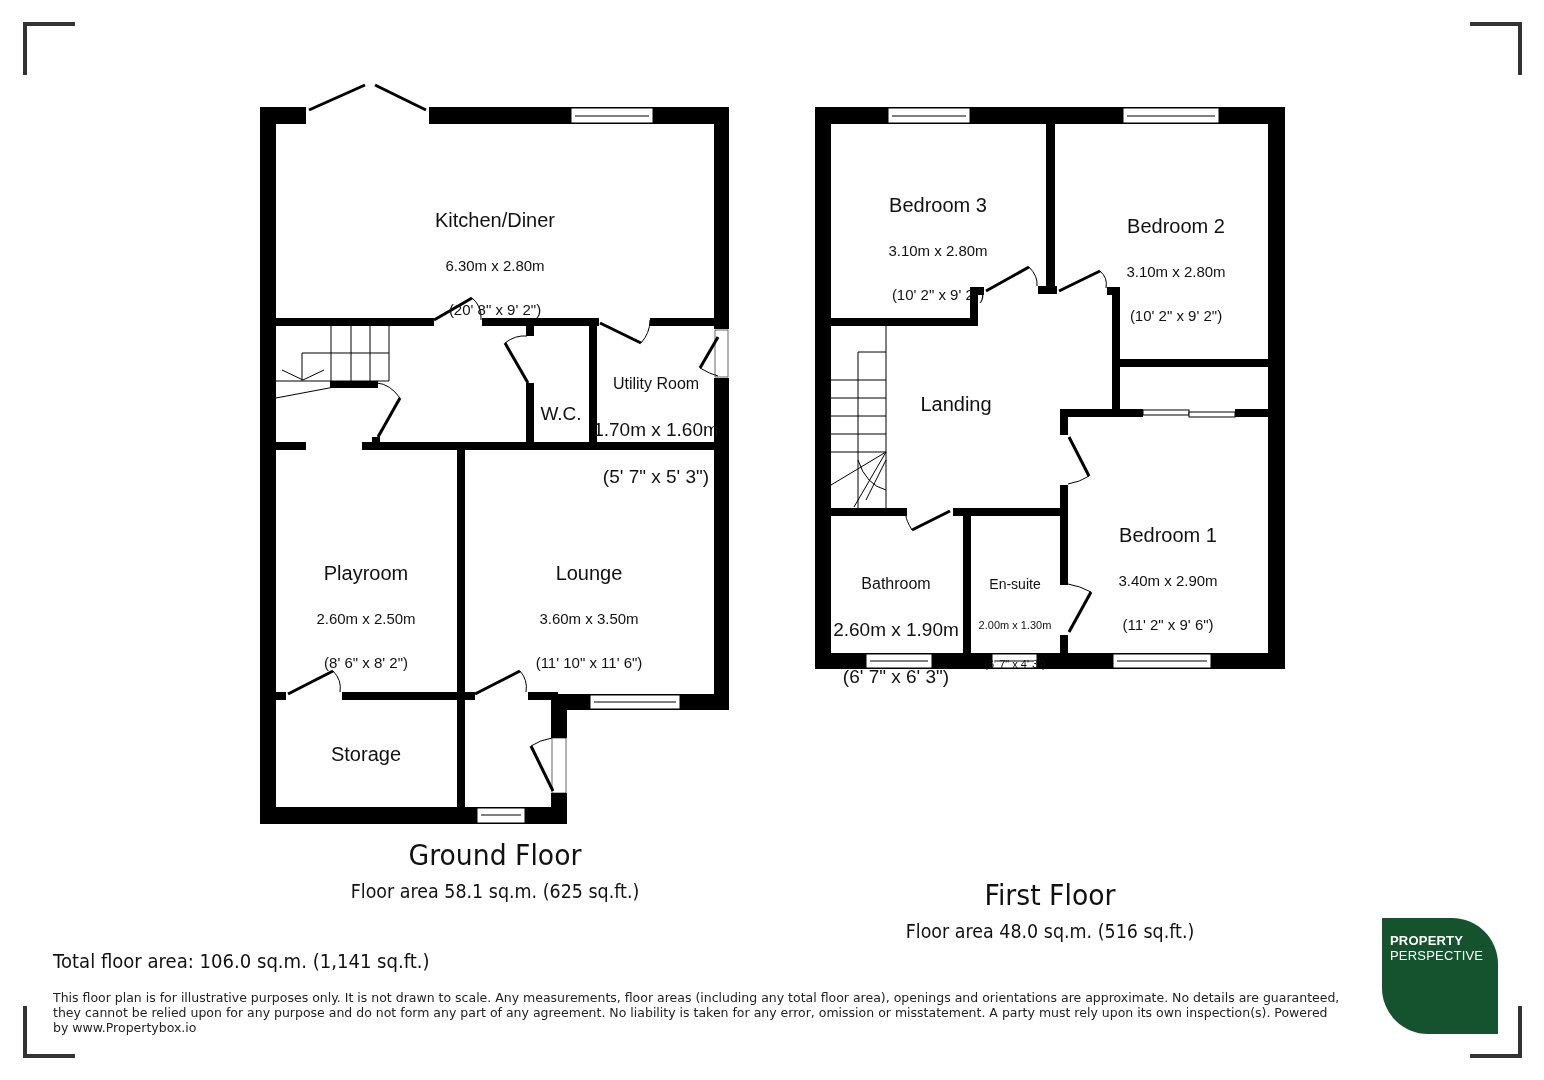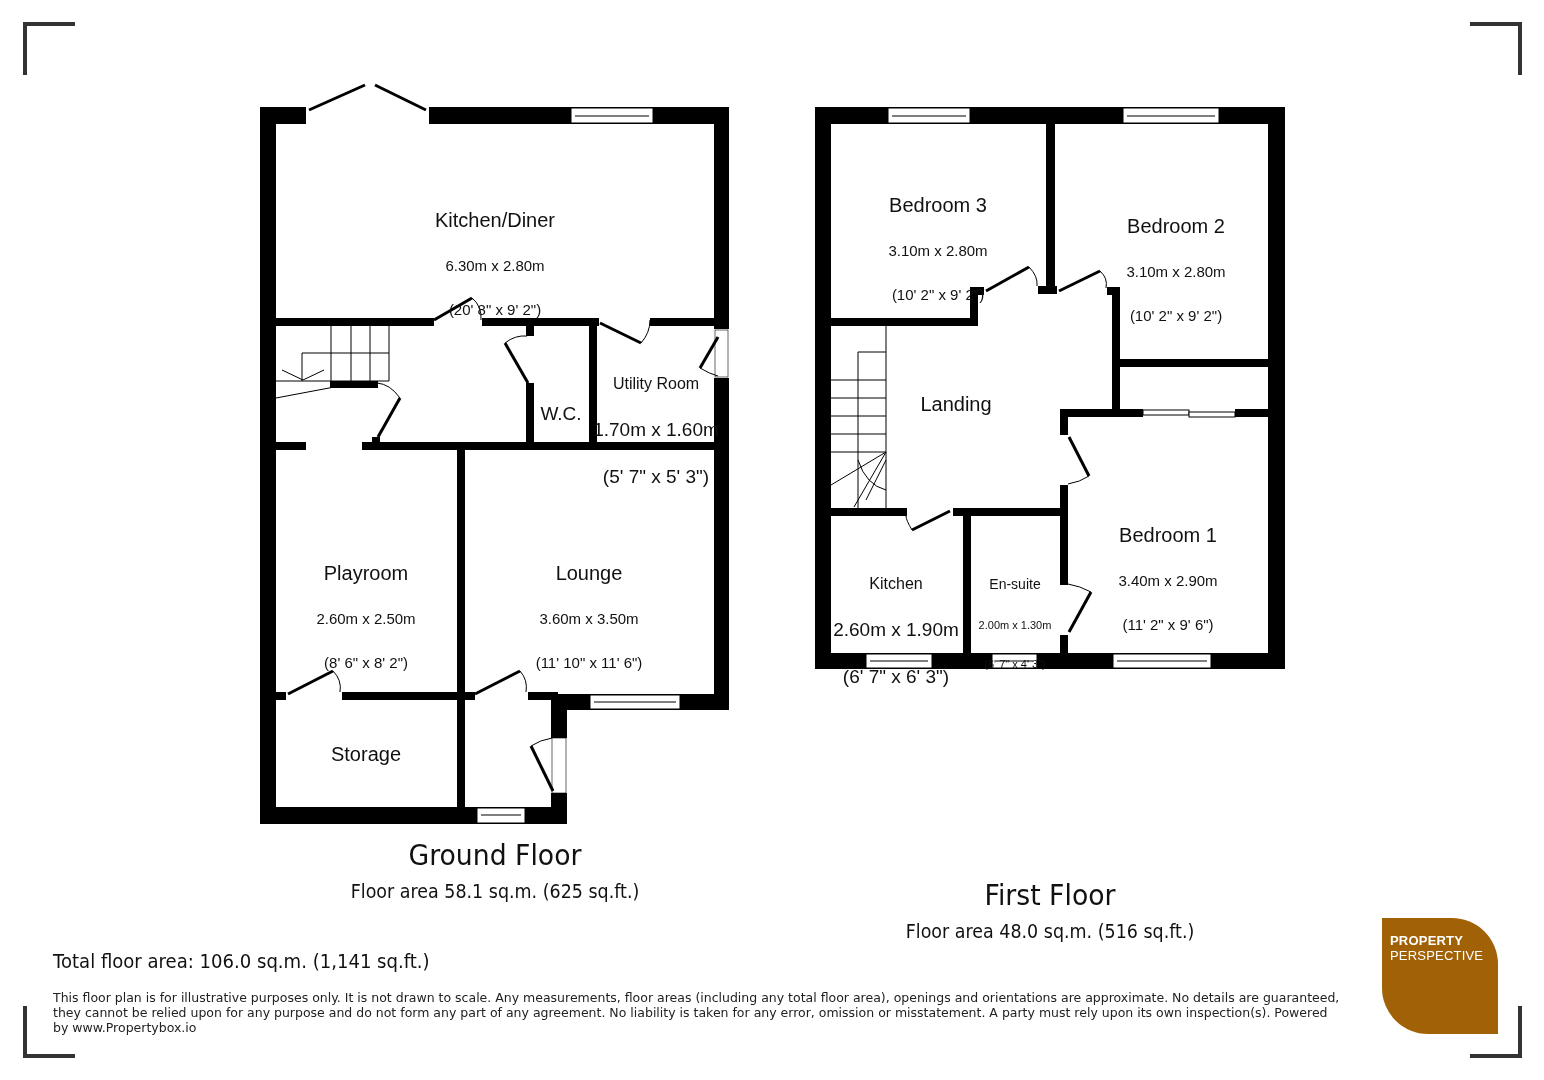"Kitchen" span.room-name { text: Kitchen -> Bathroom }
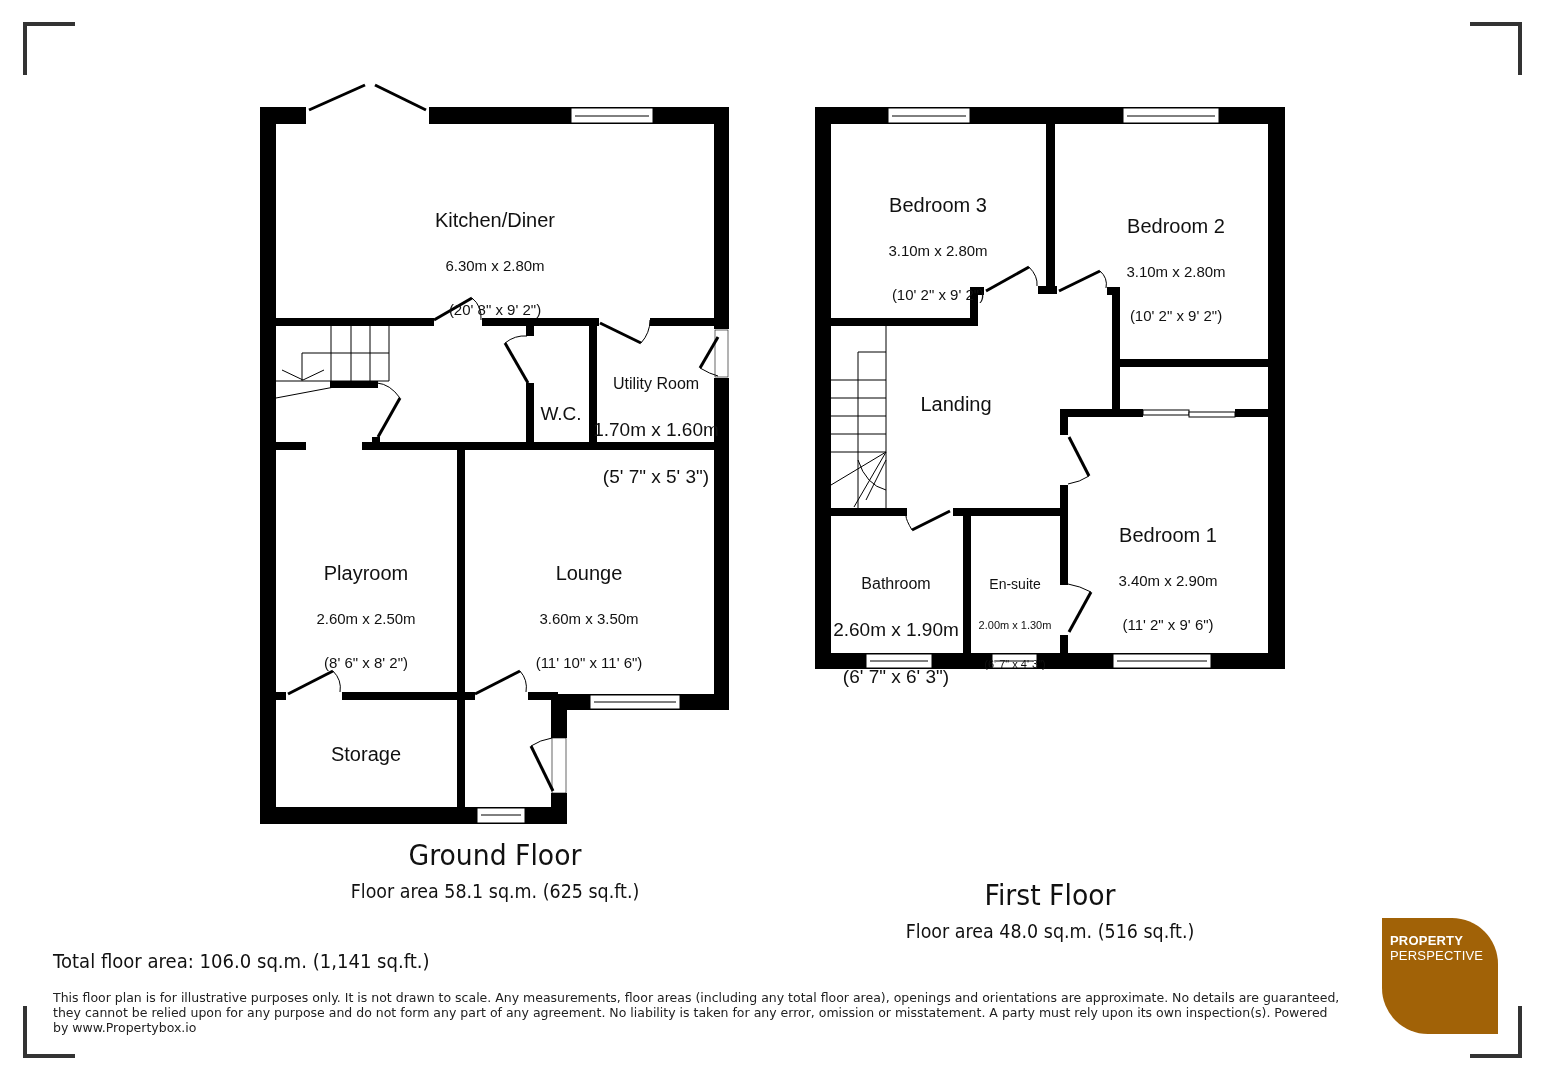"PROPERTY" .logo { background: #a16207 -> #14532d }
